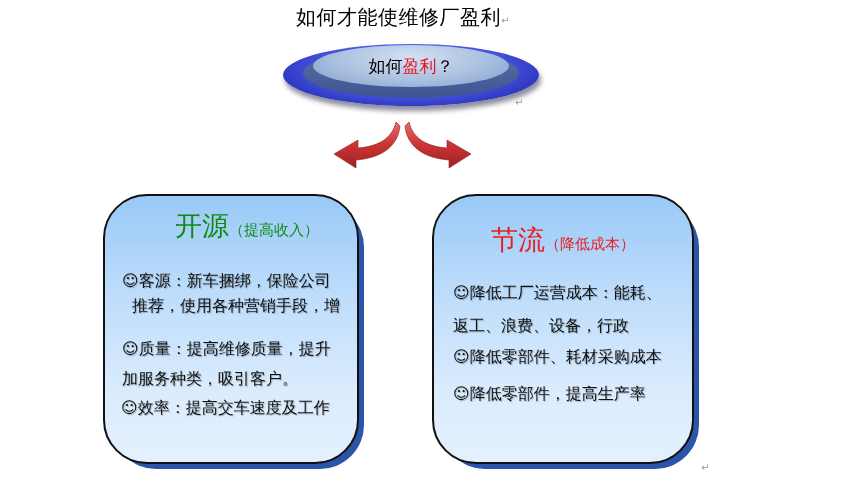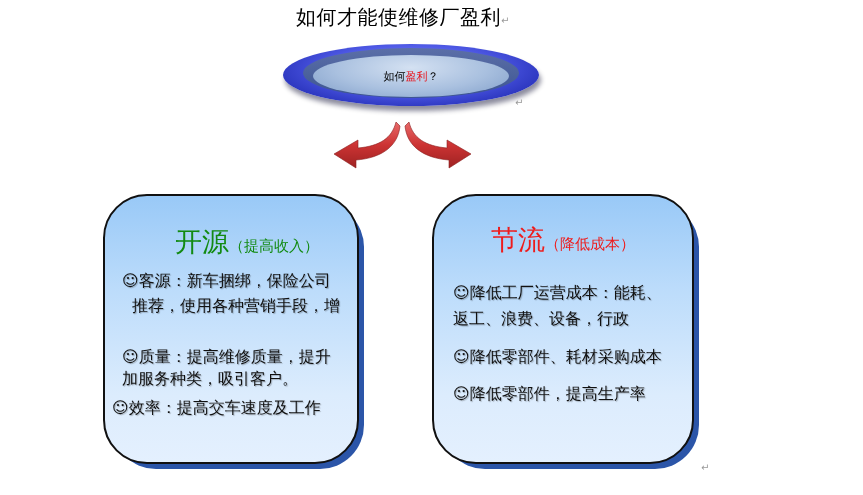"如何" .e-inner { font-size: 11px -> 17px; top: 17px -> 7px }
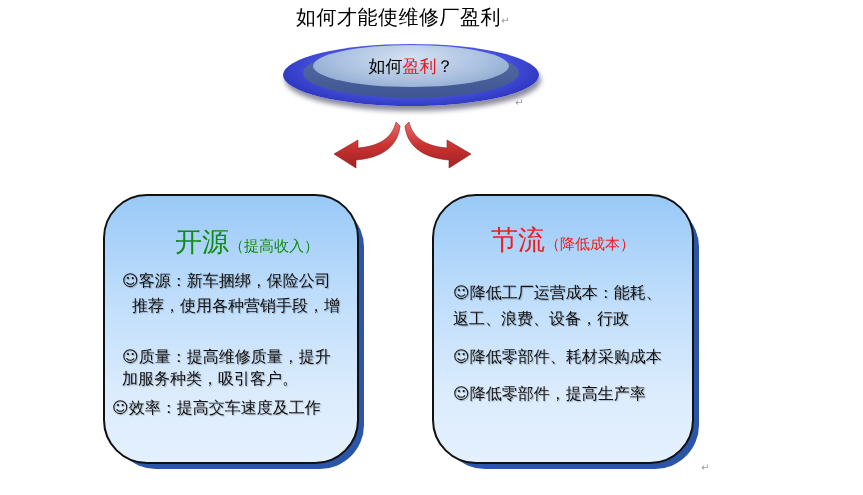"开源（提高收入）" div.box-head { top: 28px -> 12px }
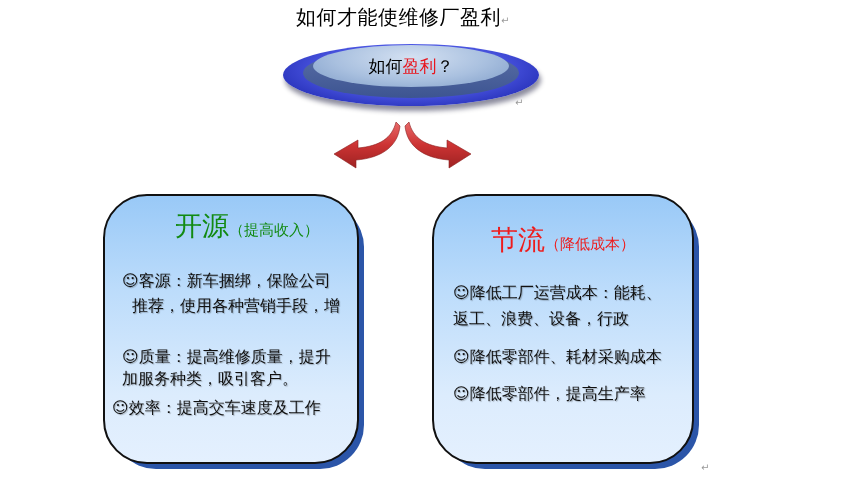"返工、浪费、设备，行政" div.line { top: 113px -> 120px }
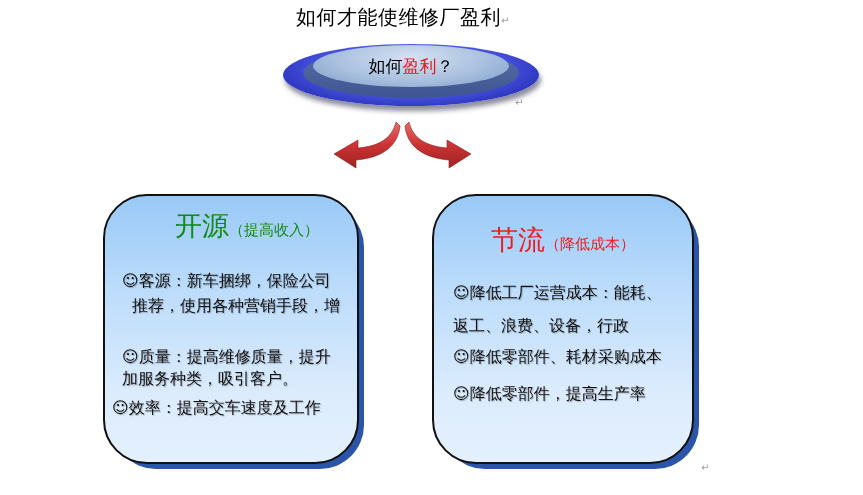"☺质量：提高维修质量，提升" div.line { top: 151px -> 143px }
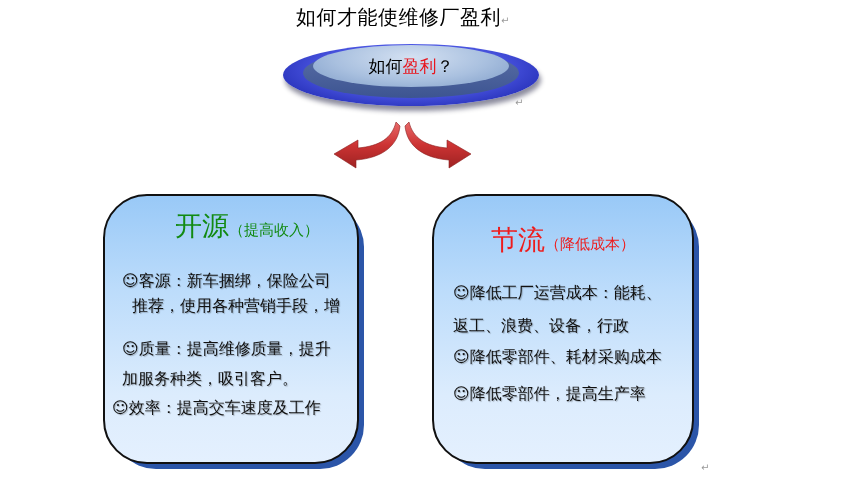"☺效率：提高交车速度及工作" div.line { left: 7px -> 16px }
